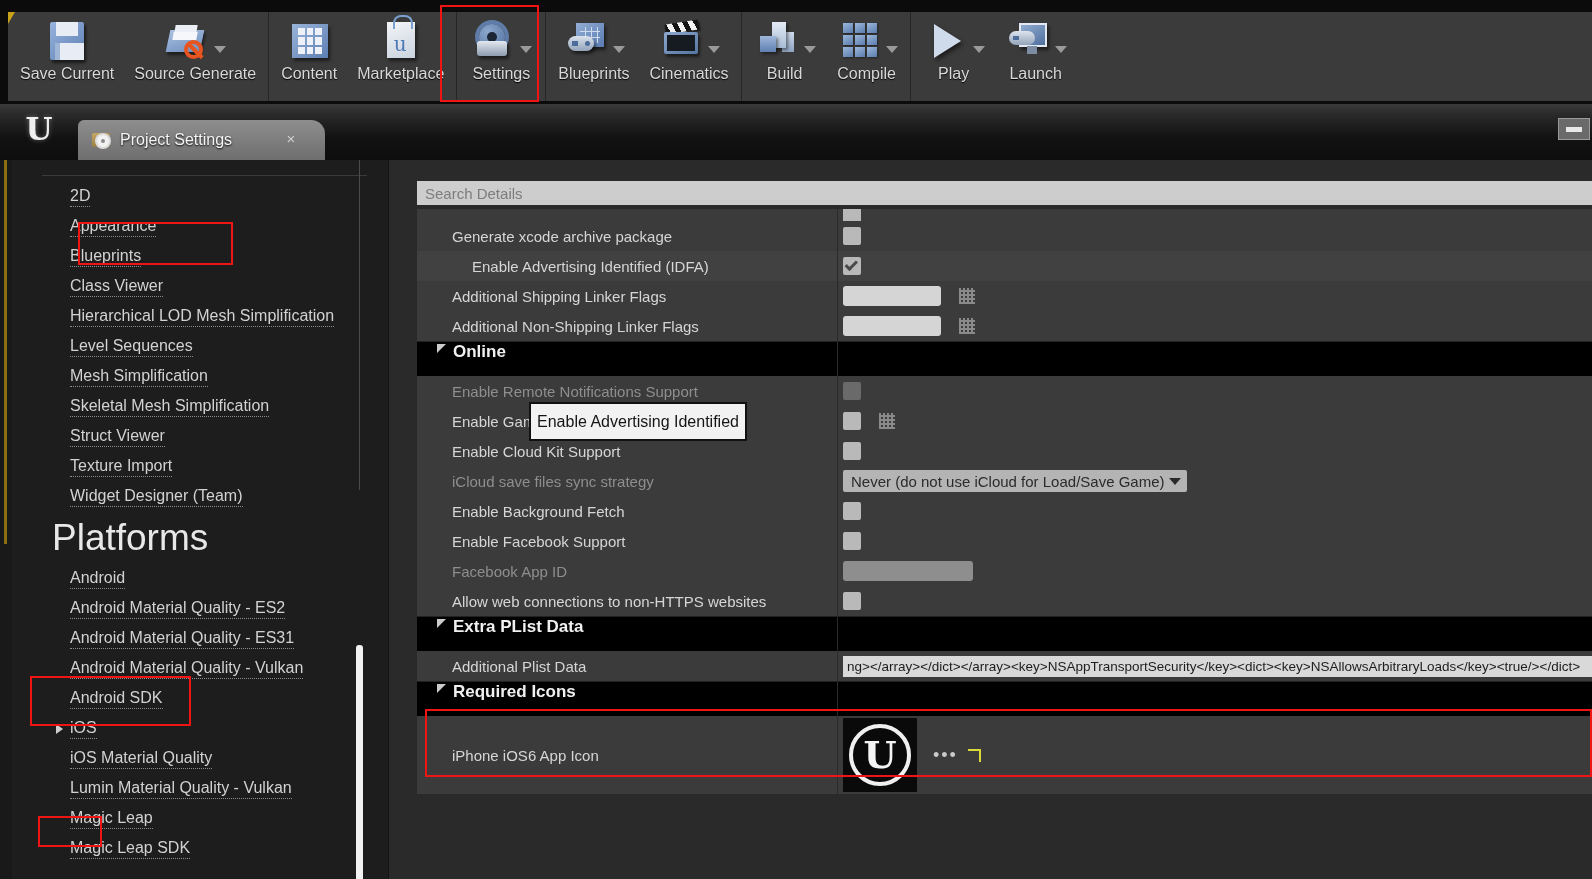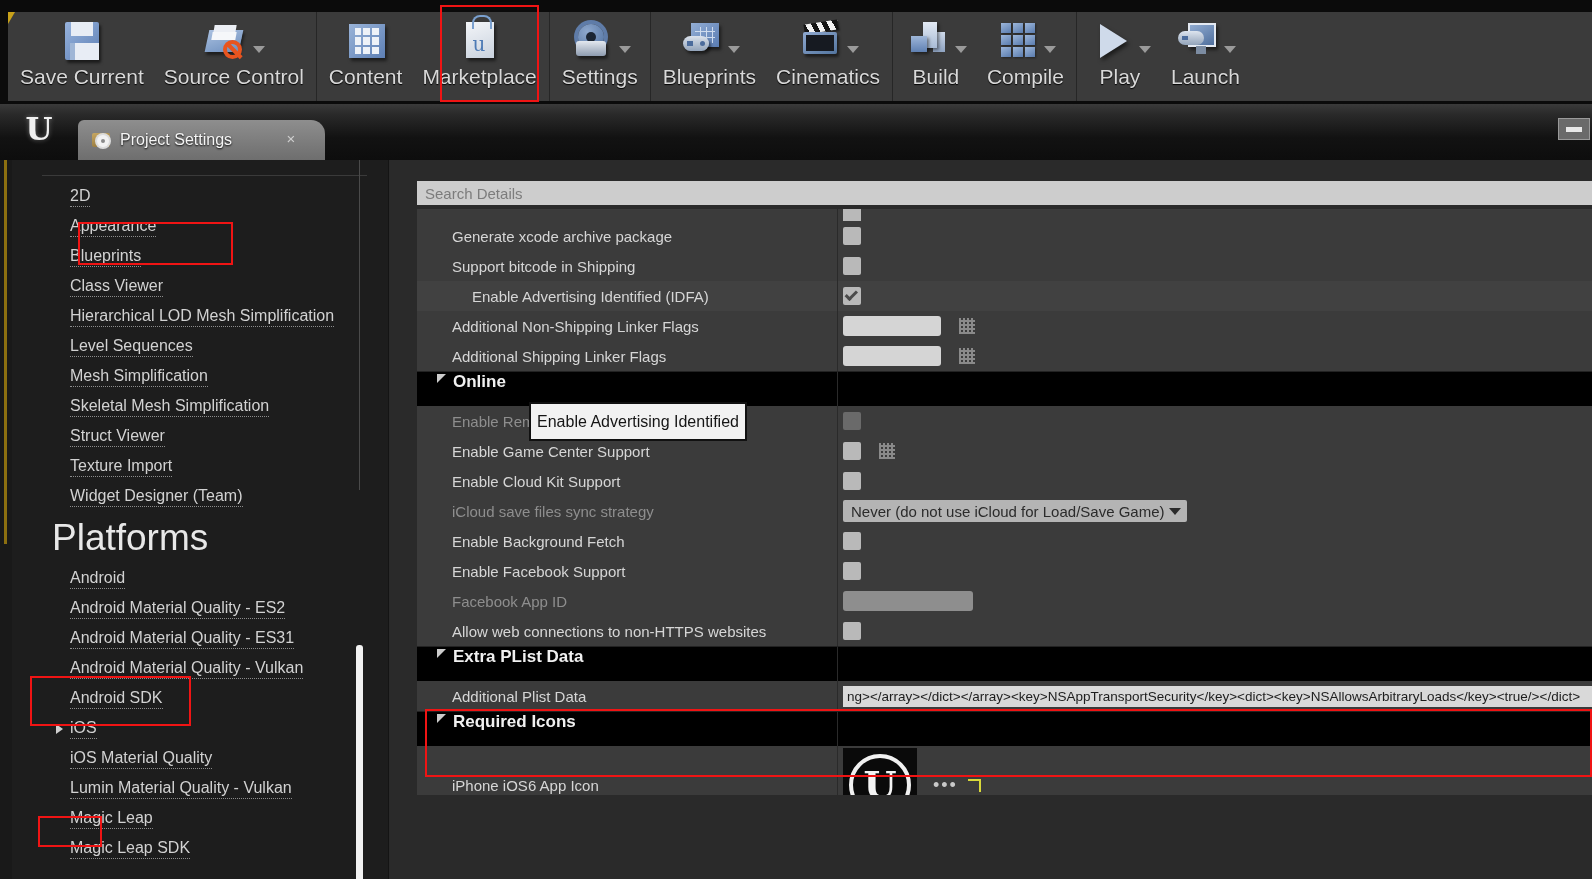"Save Current" .tb-label { font-size: 21px -> 16px }
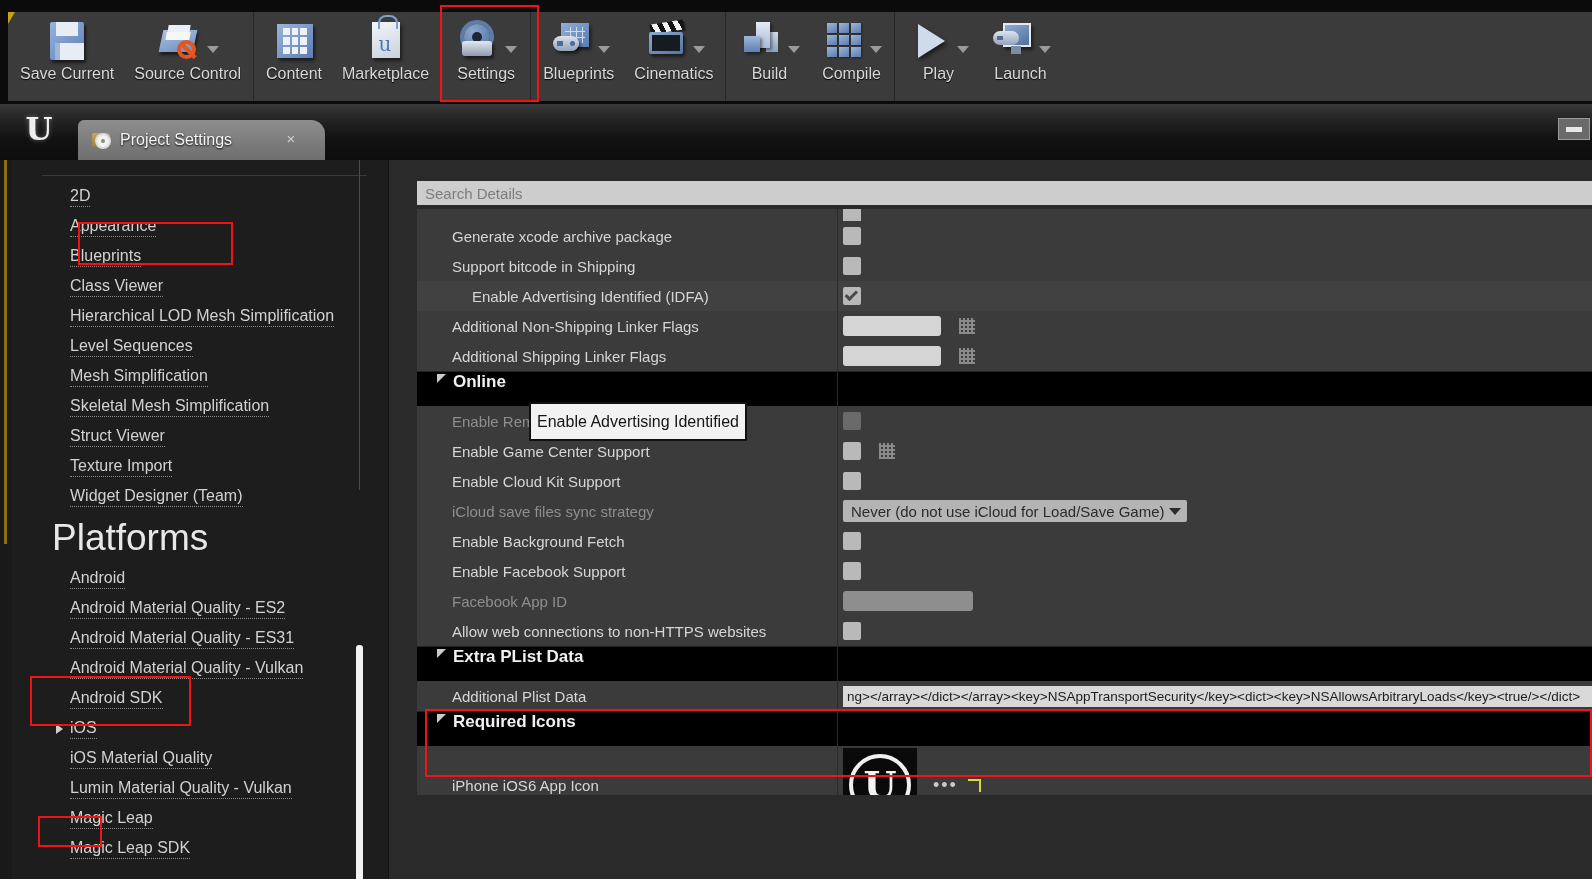"Source Control" div.tb-label { text: Control -> Generate }
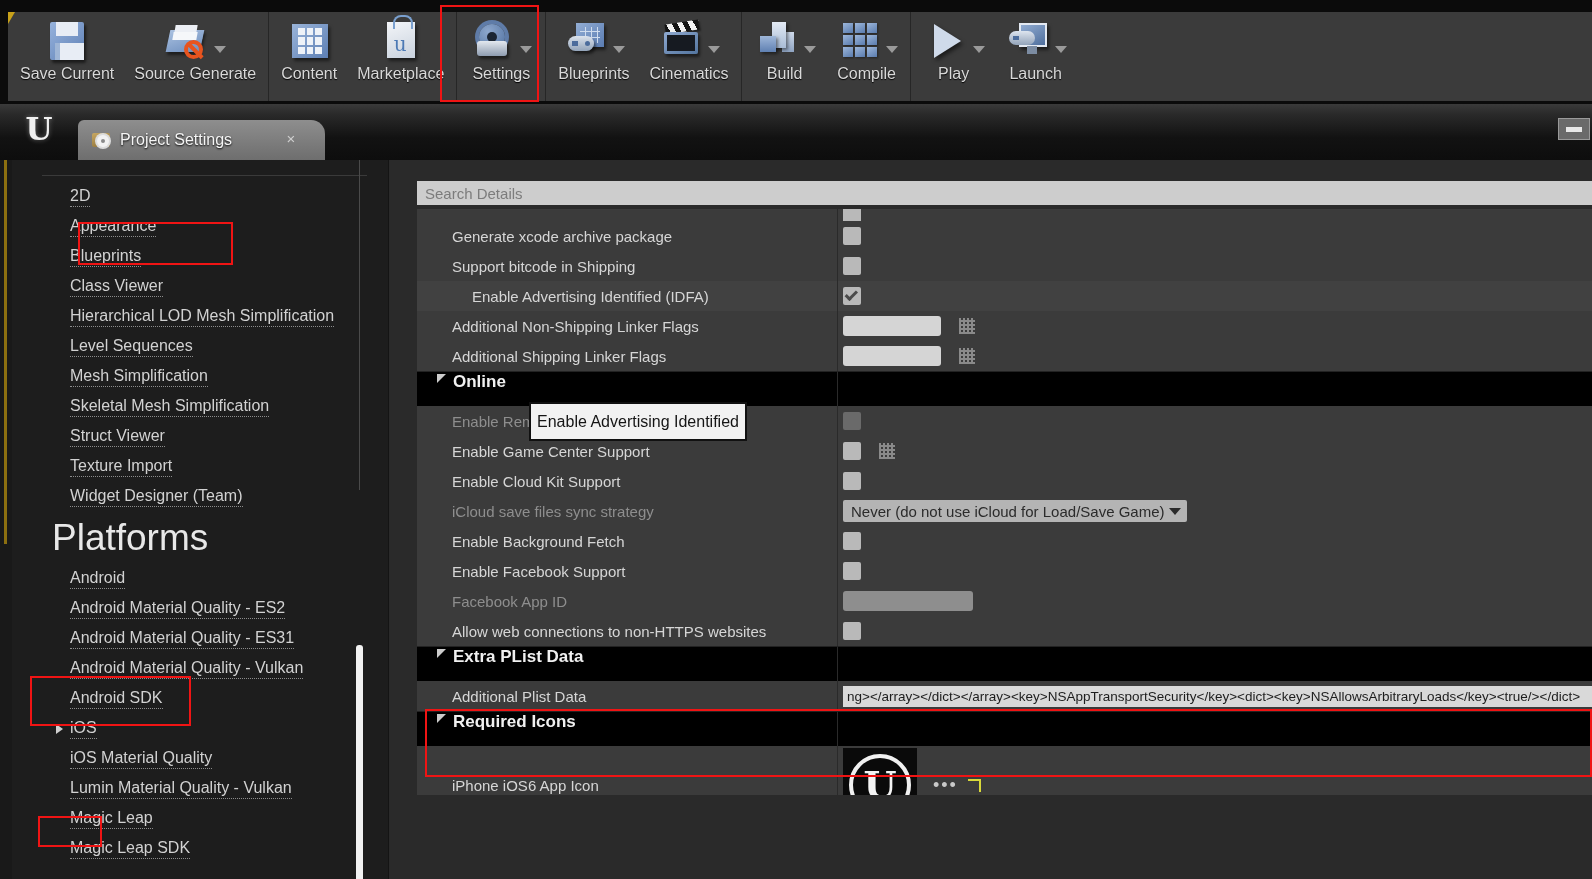"Support bitcode in Shipping" div.row { html: <div> <div>Support bitcode in Shipping</div> <div></div> <div> <div></div> </div> </div> -> none }
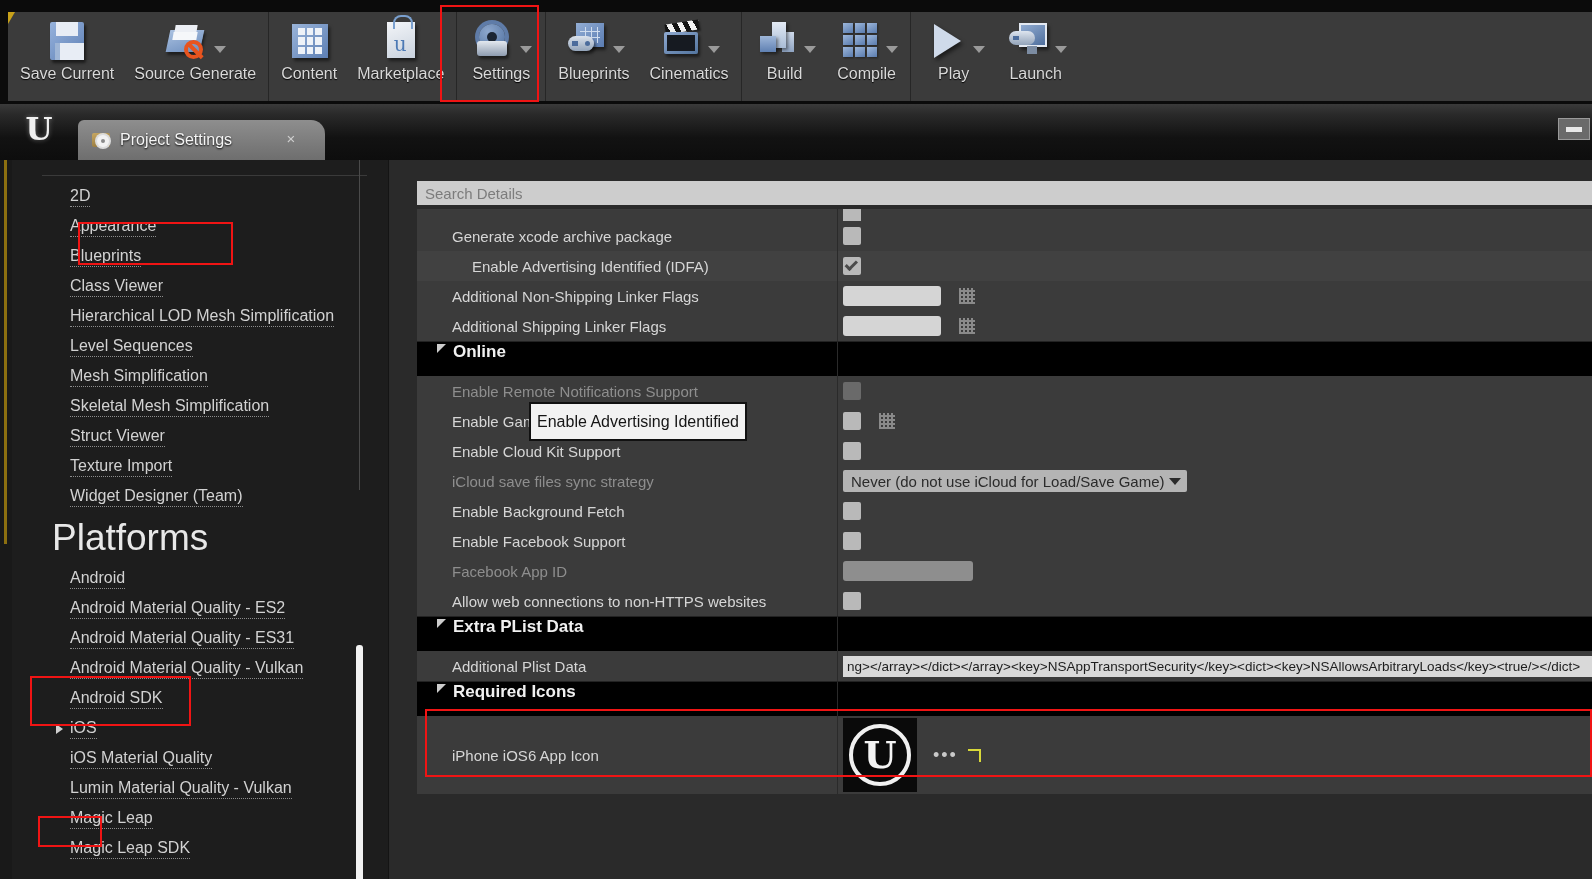"Additional Non-Shipping Linker Flags" div.row { order: before "Additional Shipping Linker Flags" -> after "Additional Shipping Linker Flags" }
